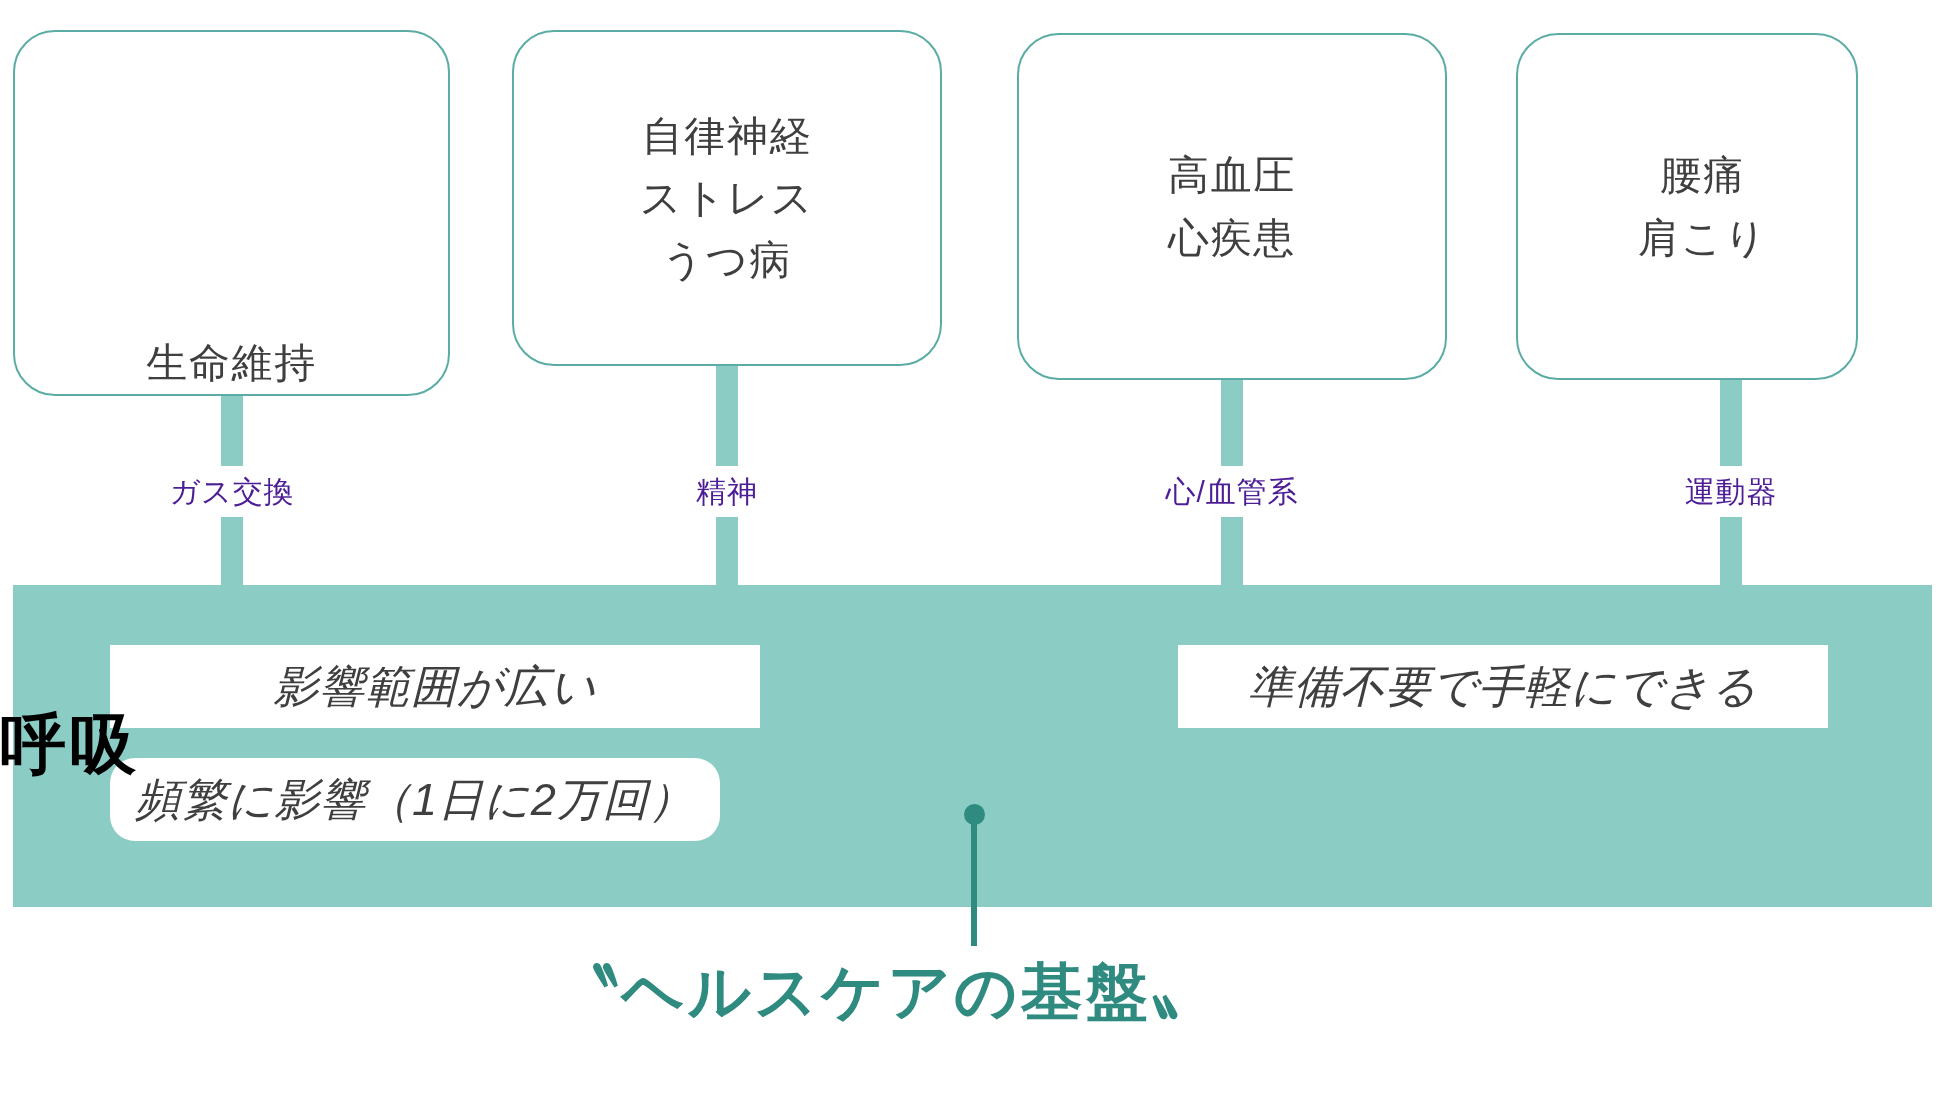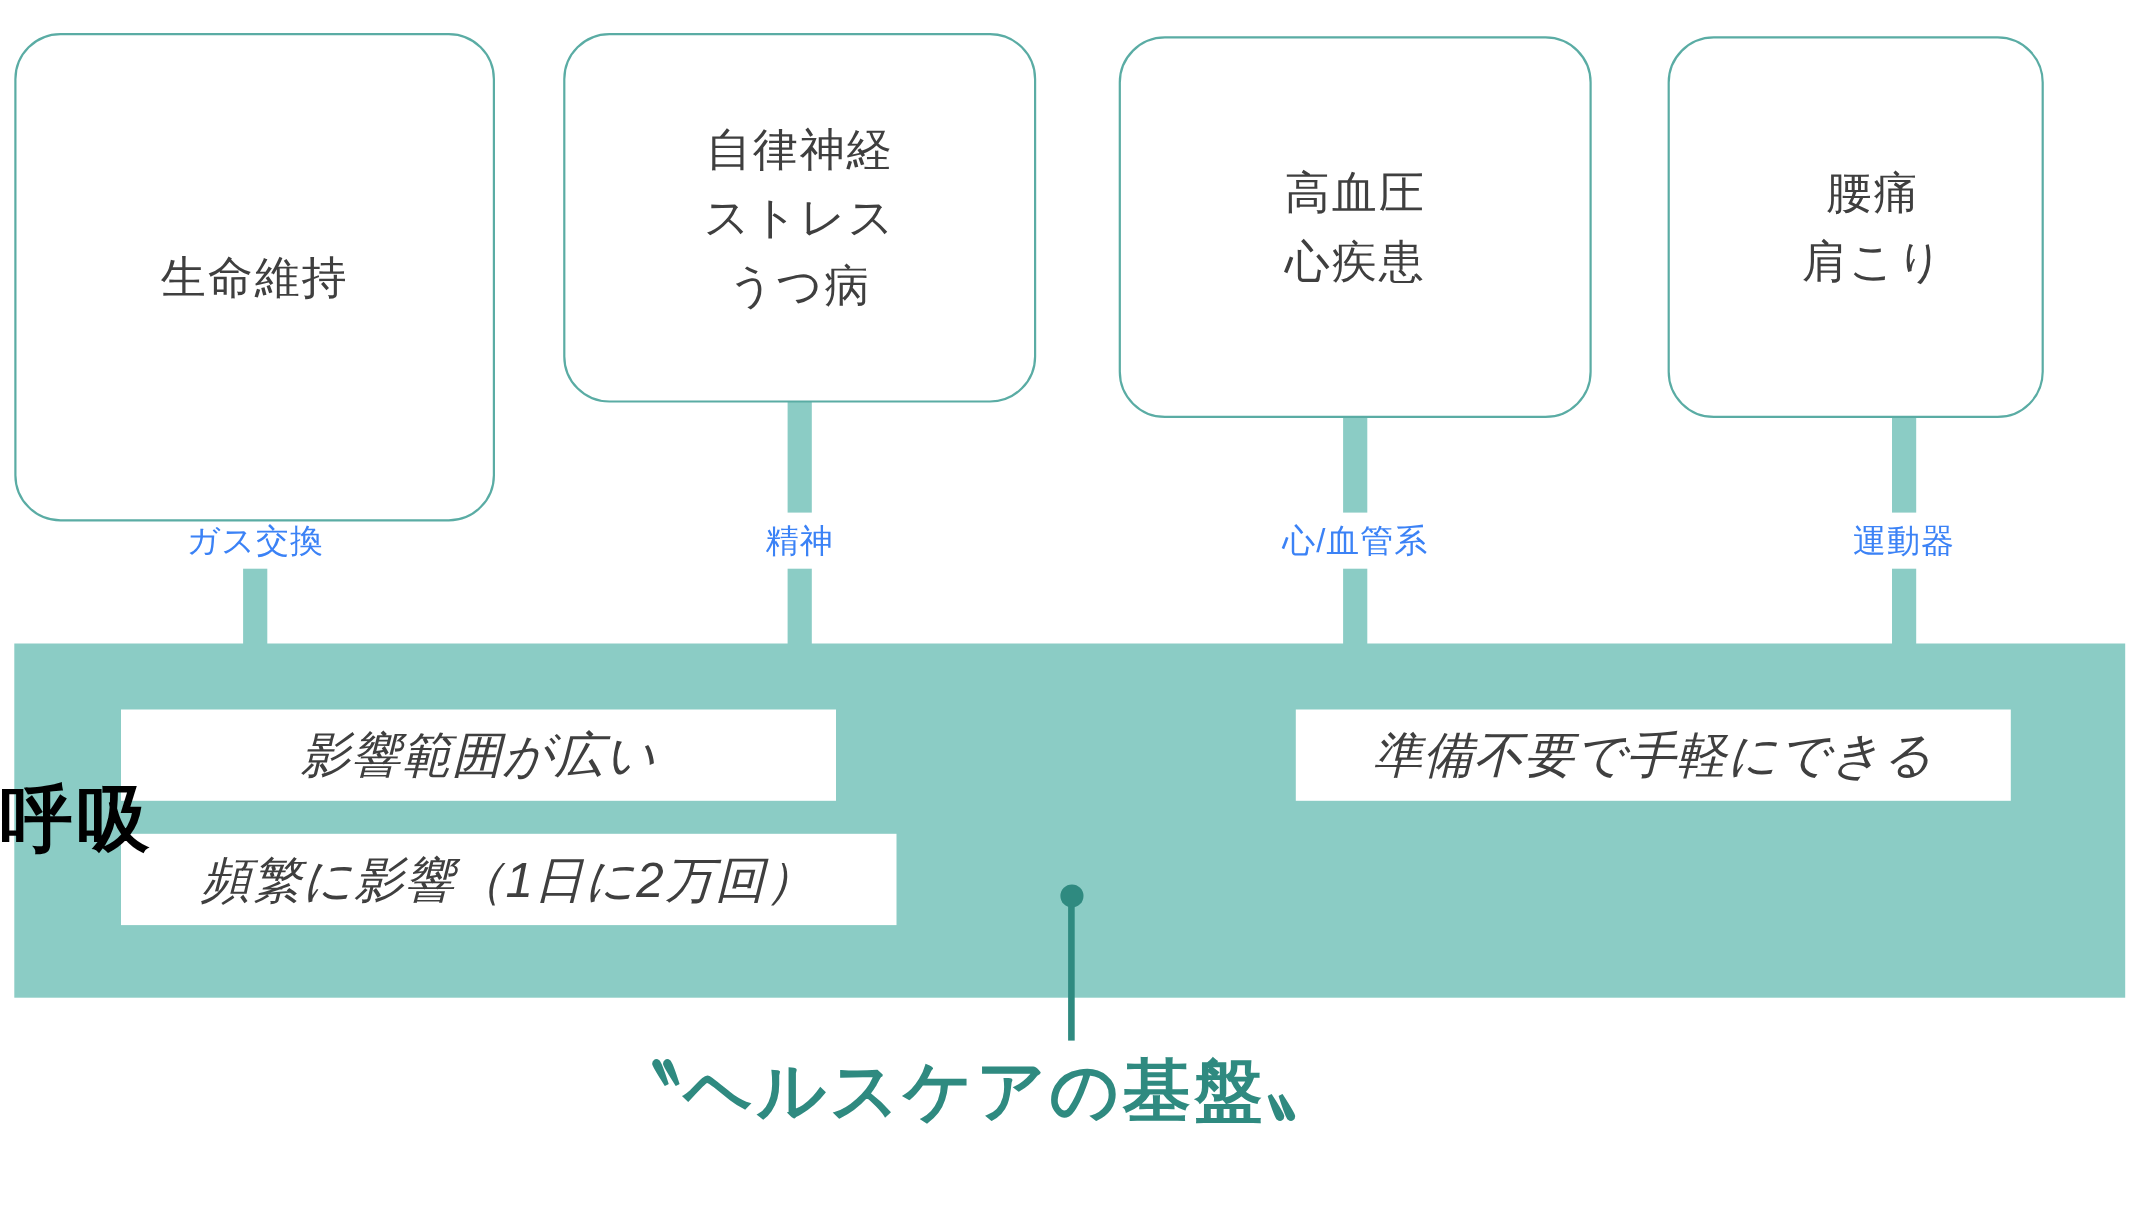"生命維持" div.top-box { height: 444px -> 366px; justify-content: none -> flex-end }
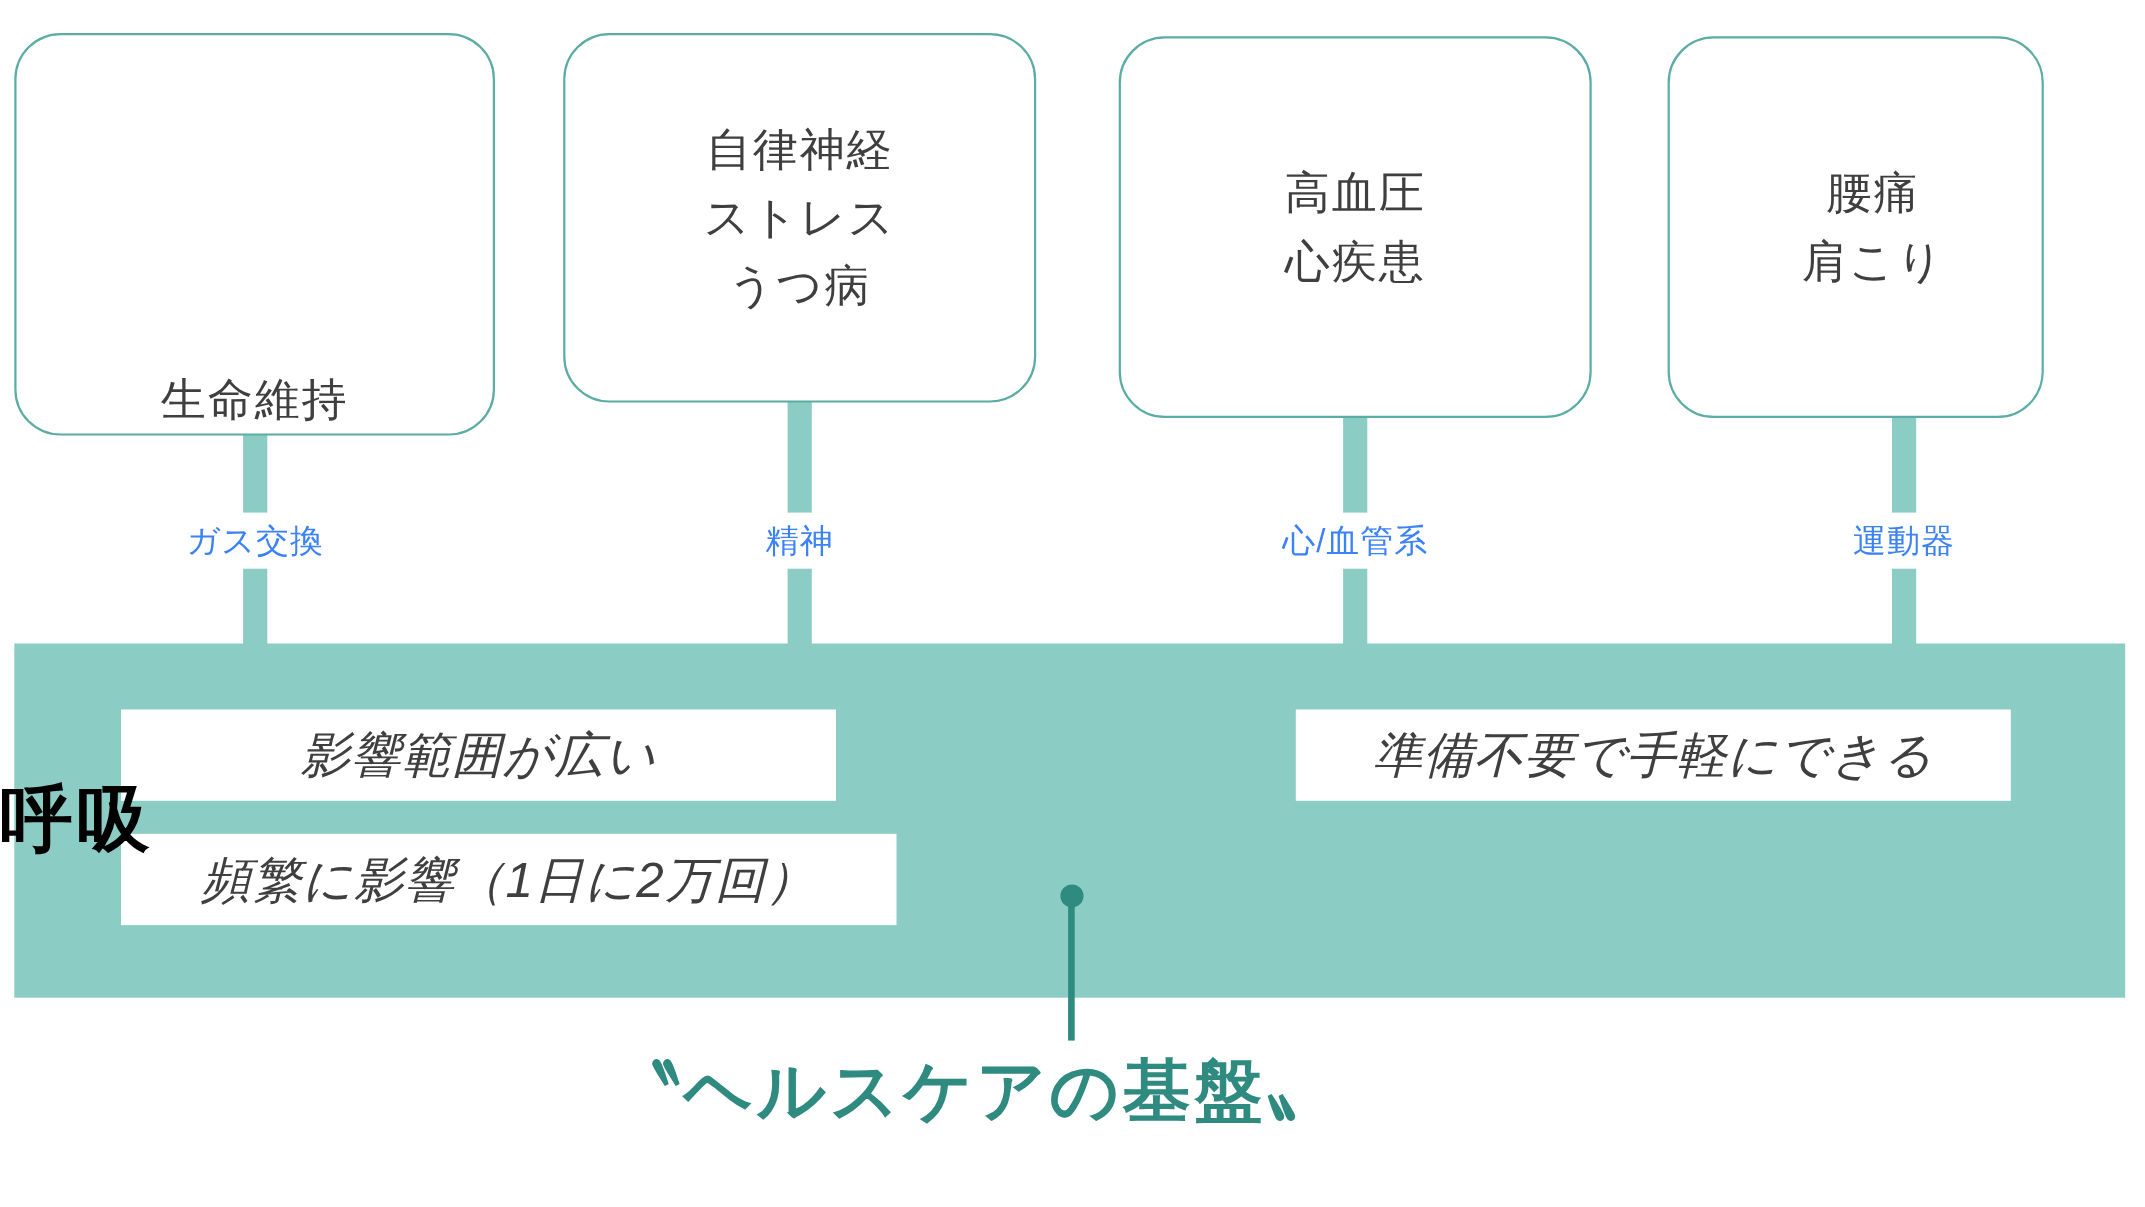"ガス交換" .stem-label { color: #3b82f6 -> #4c1d95 }
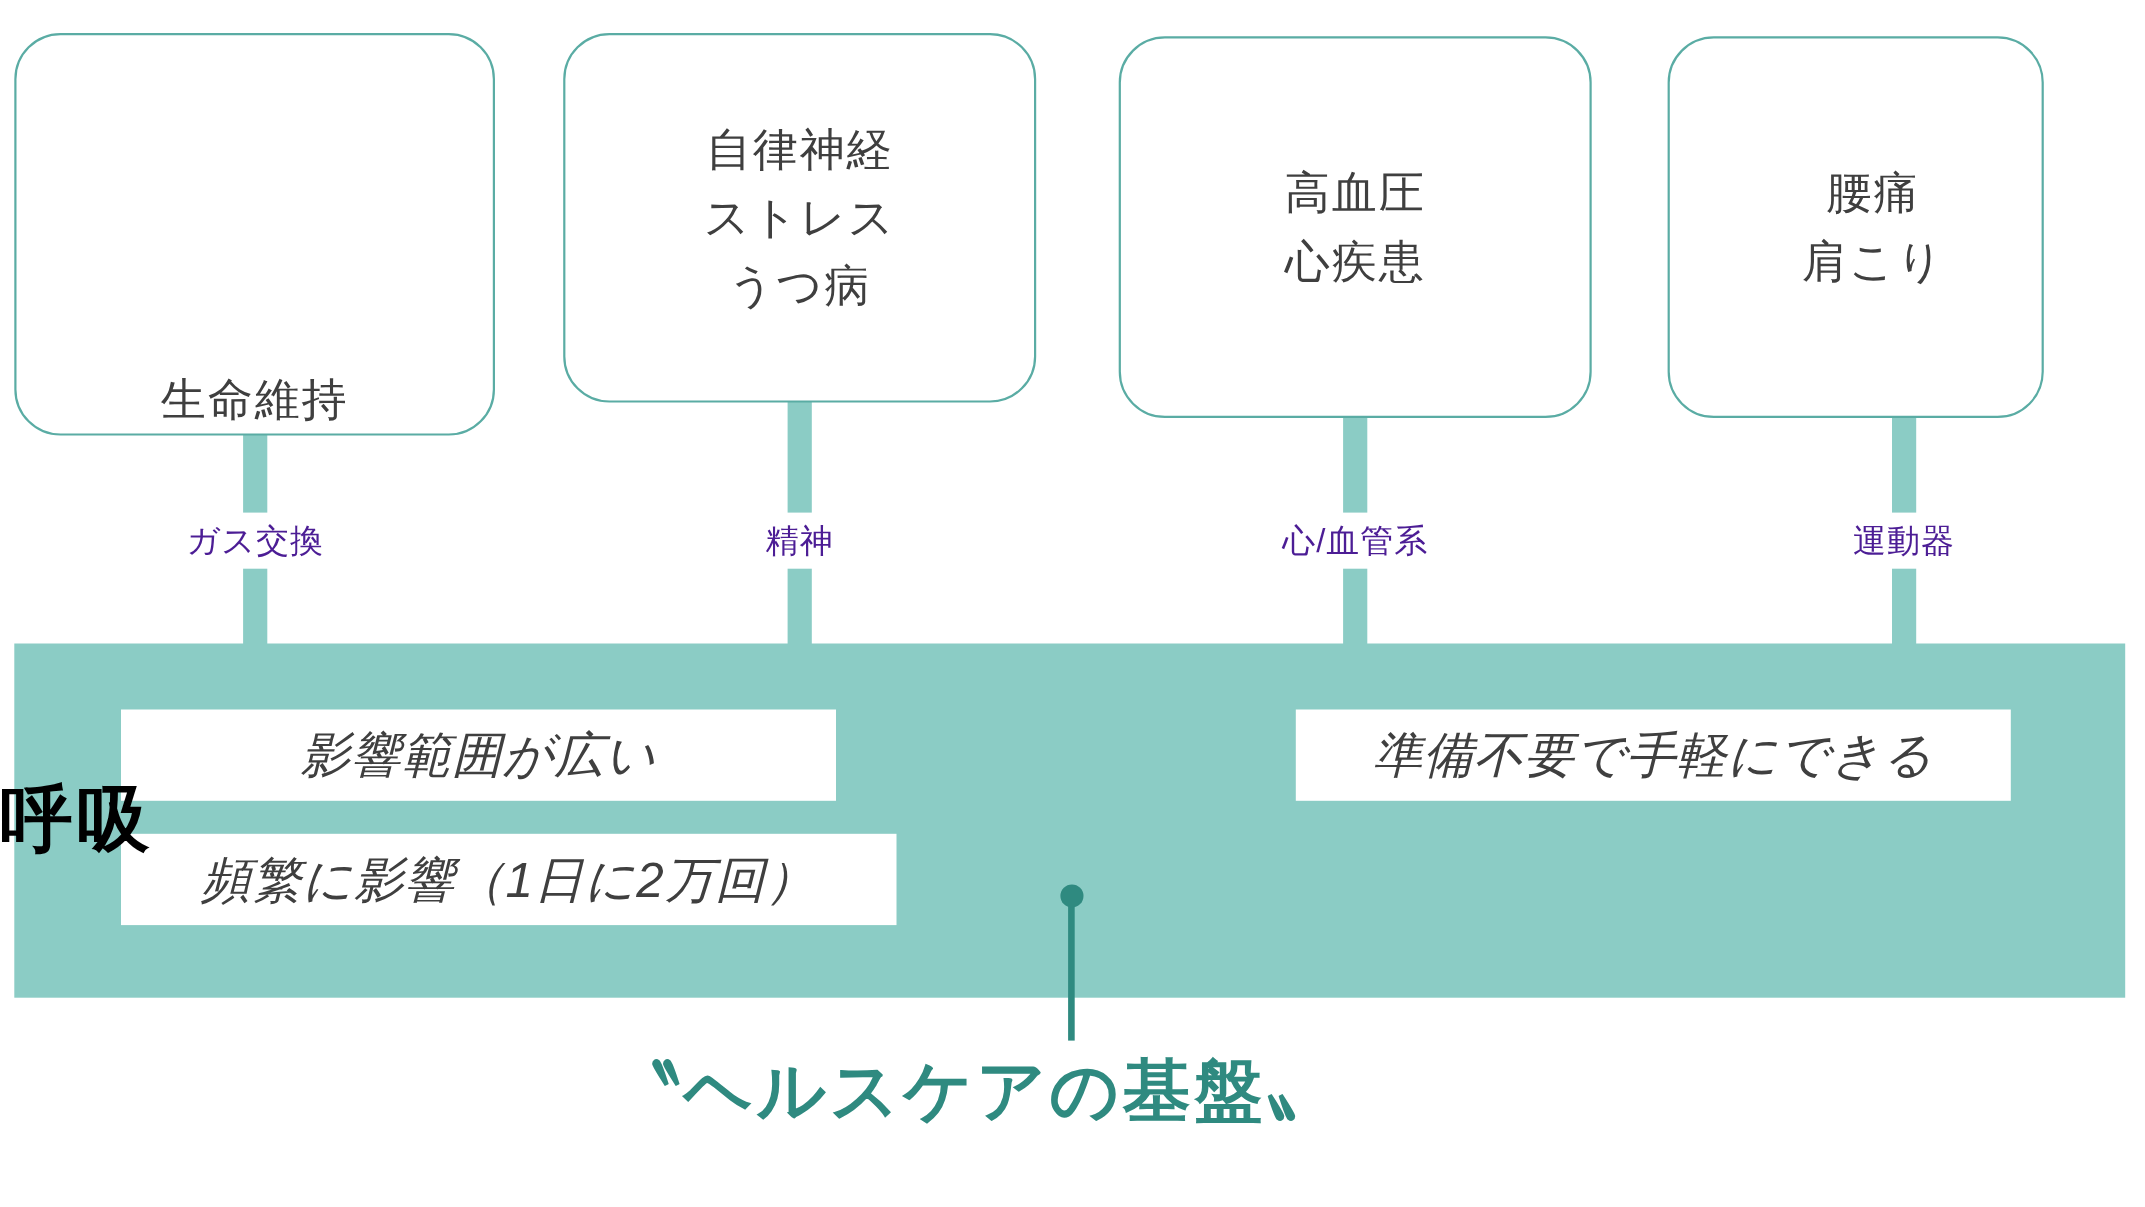"頻繁に影響（1日に2万回）" div.chip { border-radius: none -> 25px; width: 705px -> 610px }
